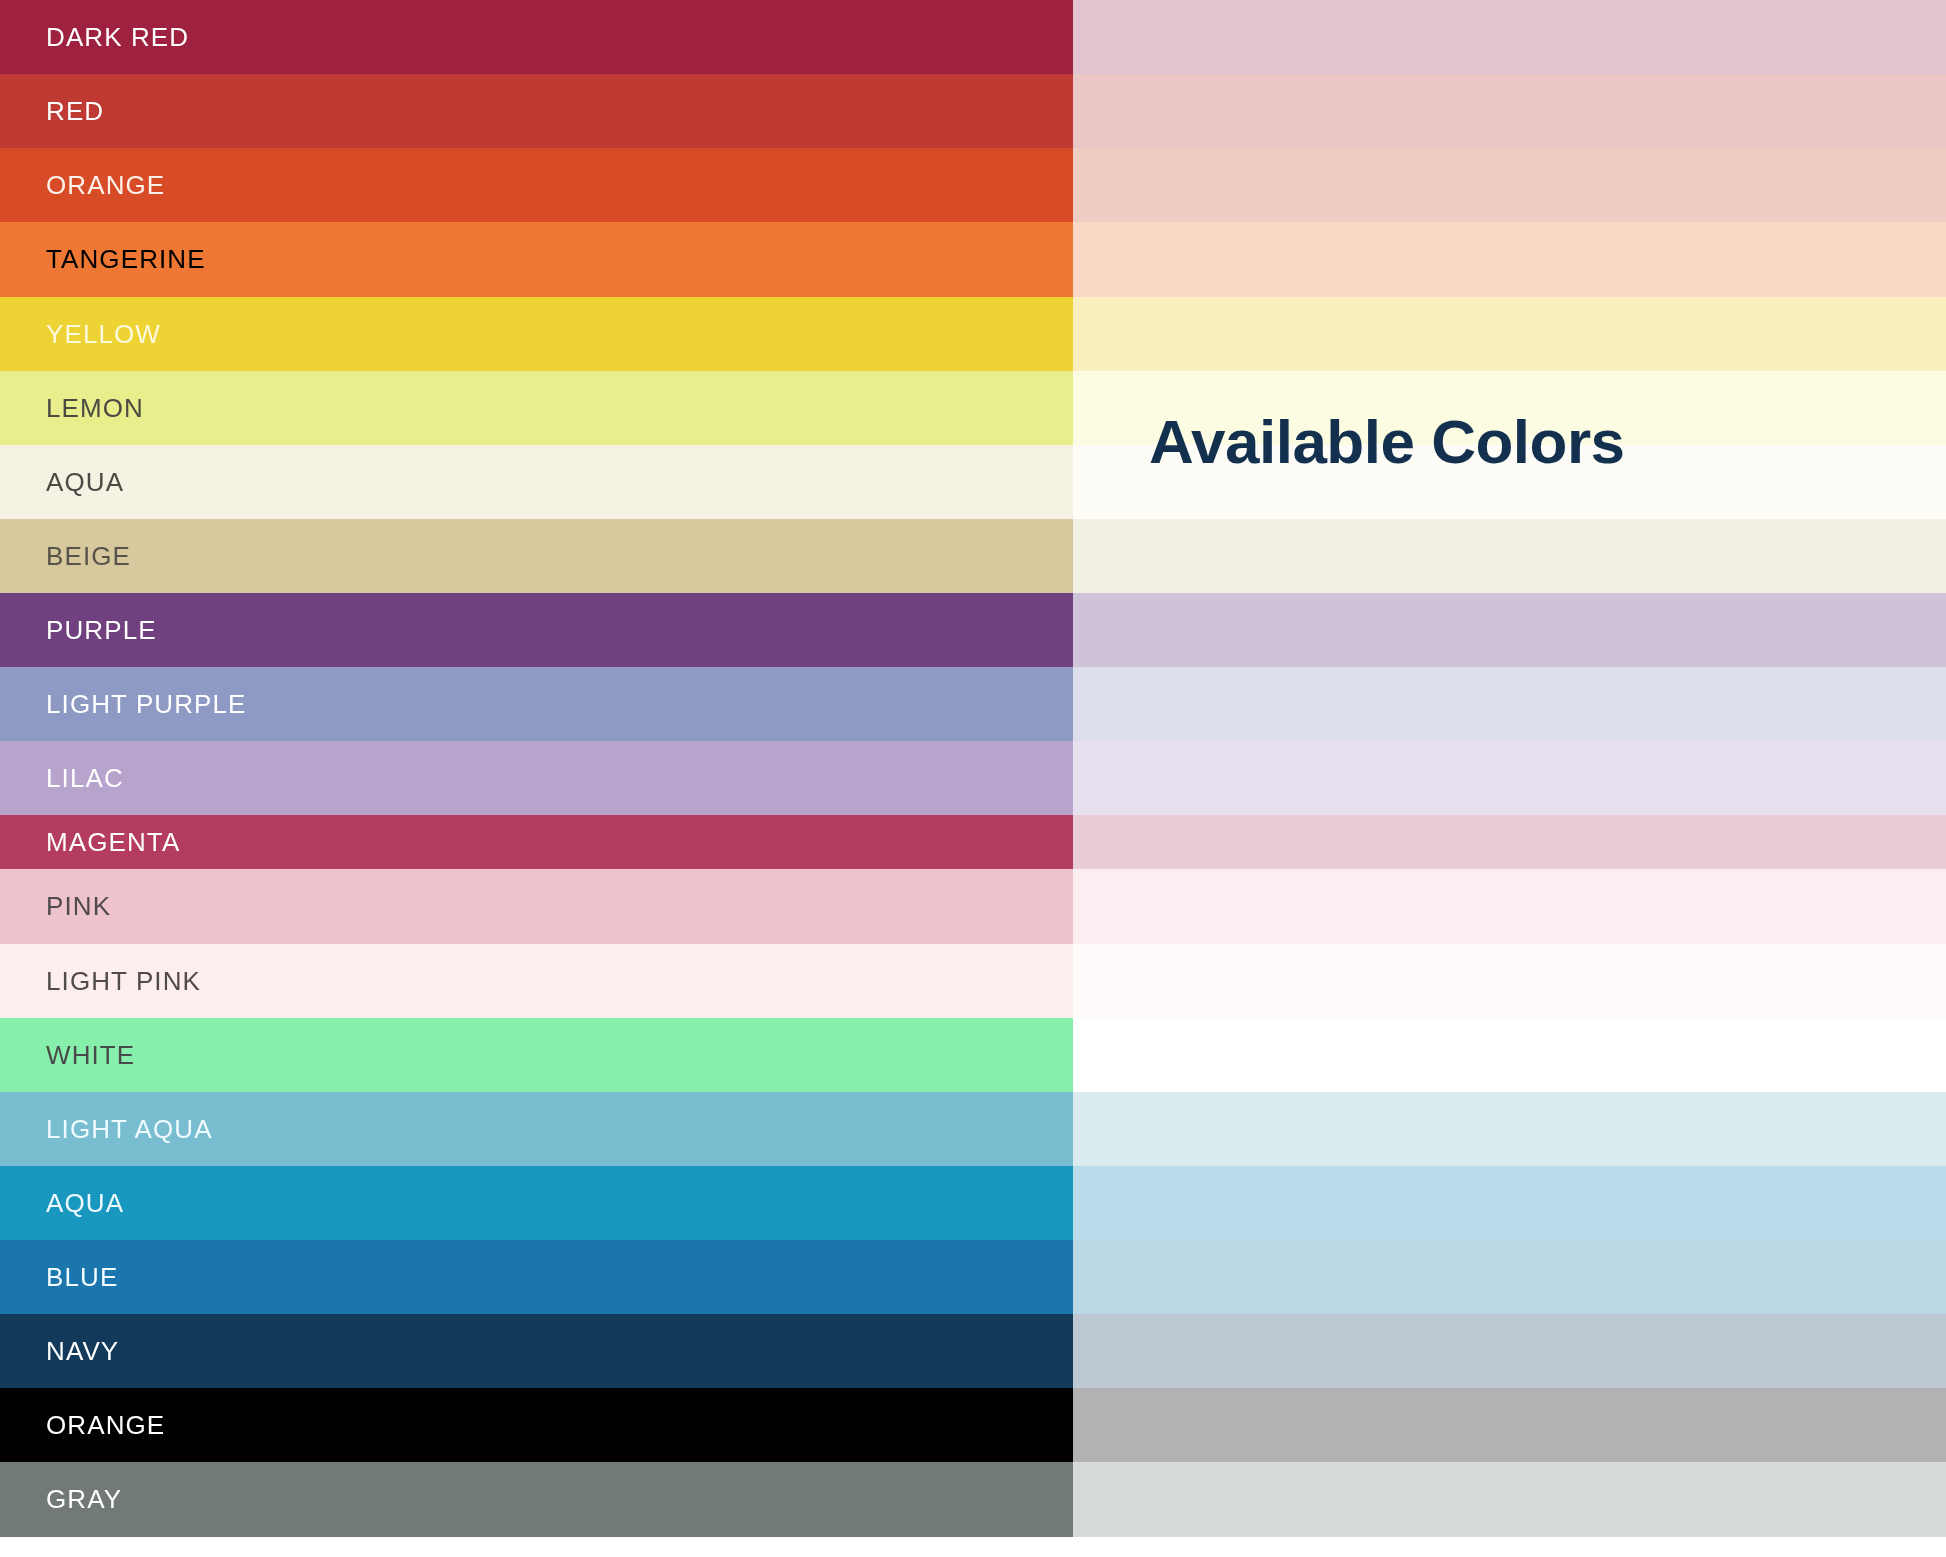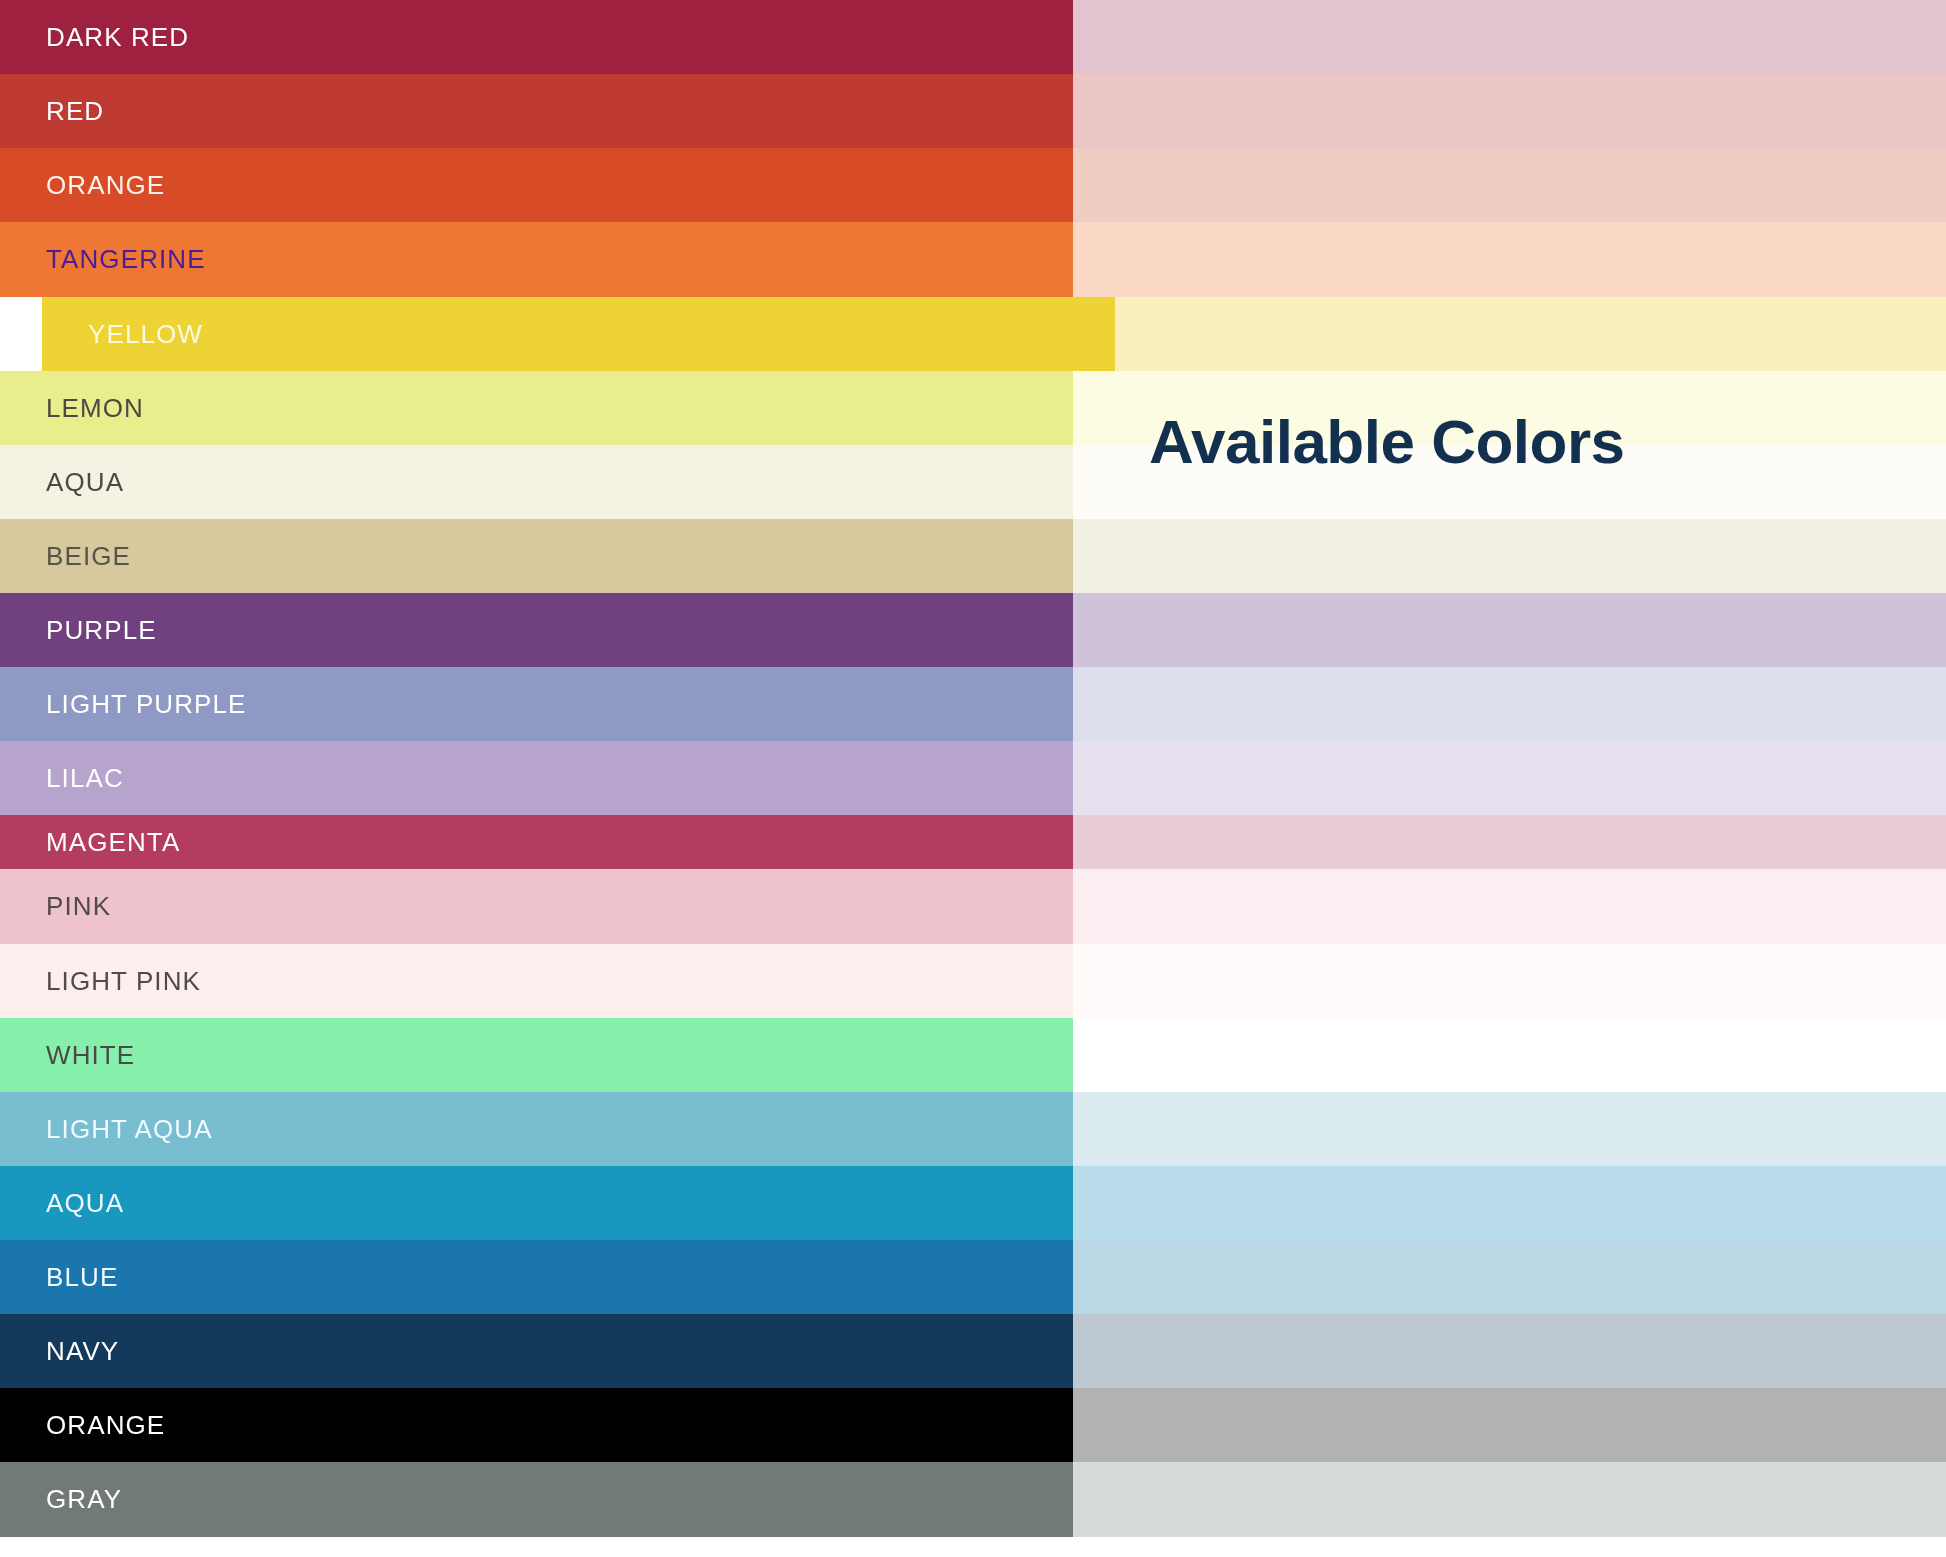"TANGERINE" span.swatch-label { color: #4c1d95 -> #000000 }
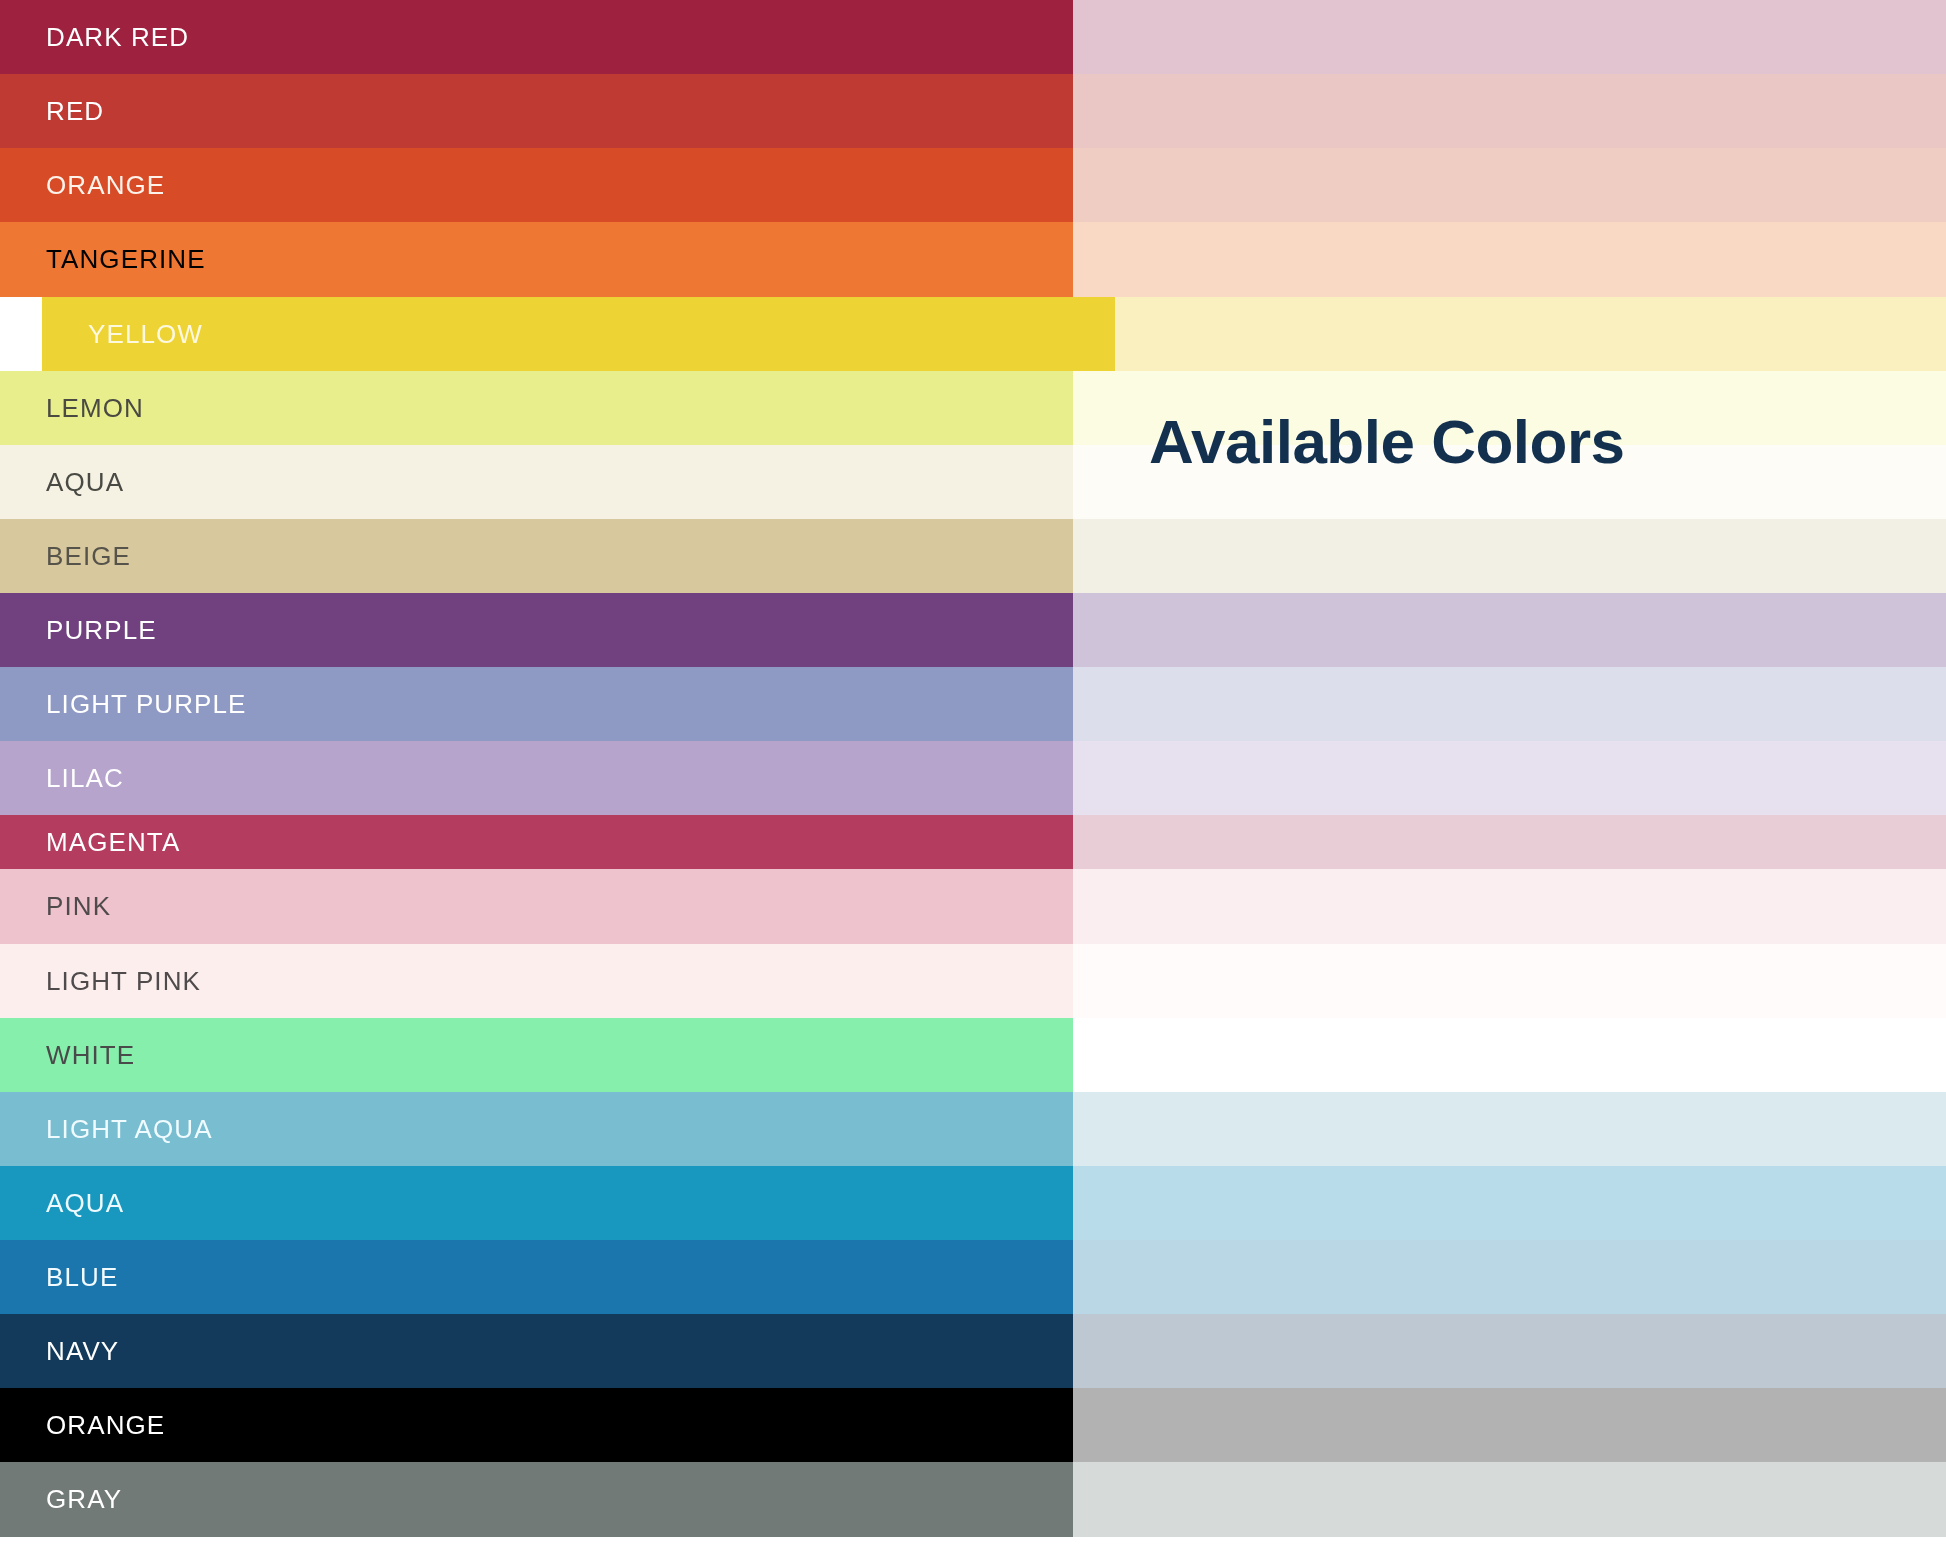"YELLOW" div.swatch-row { padding-left: 42px -> none }
